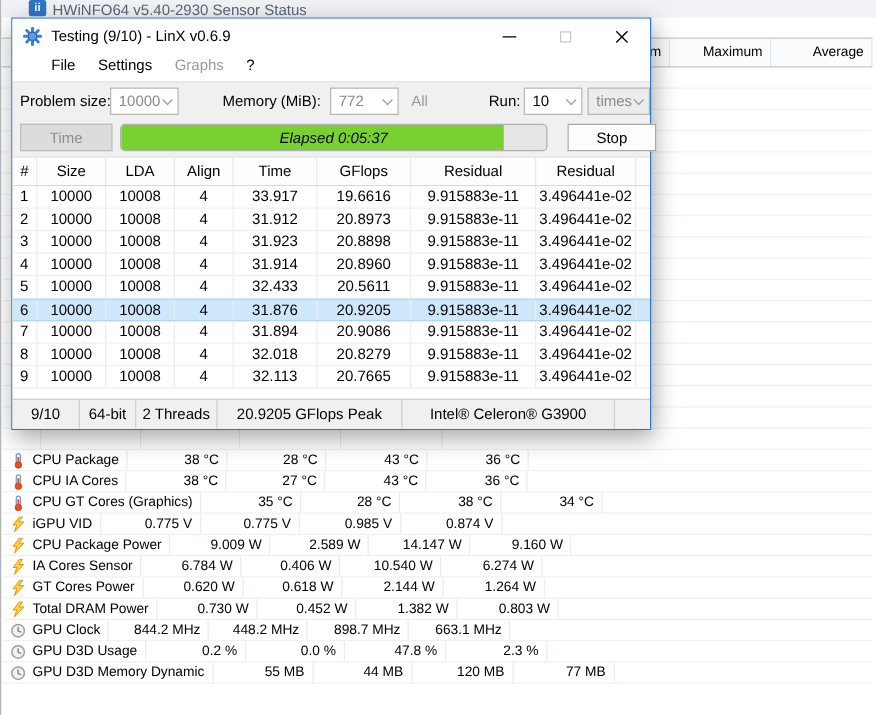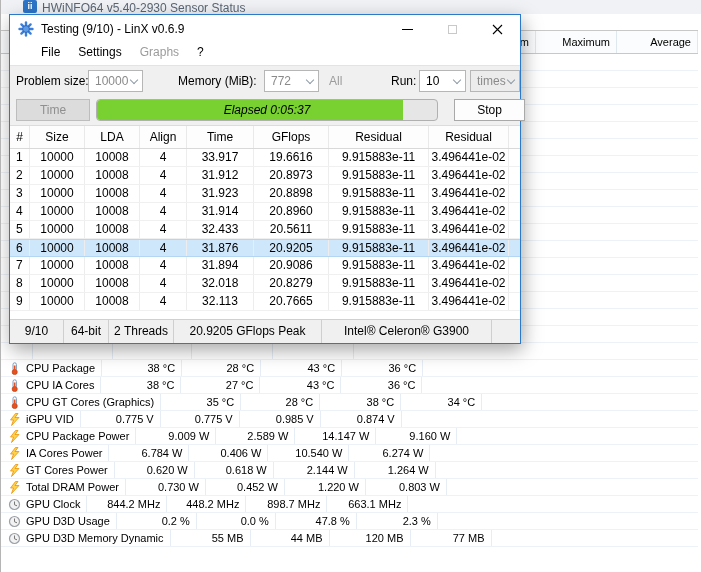"IA Cores Power" span { text: Power -> Sensor }
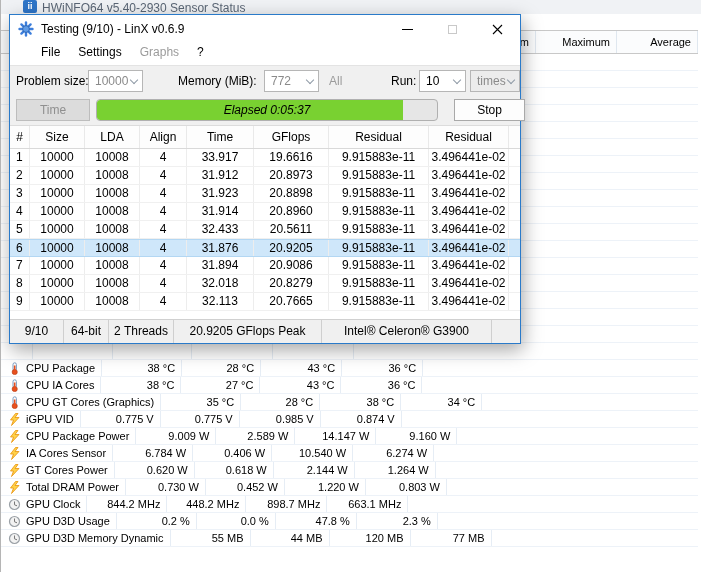"1.220 W" div.s-cell { text: 1.220 -> 1.382 }
